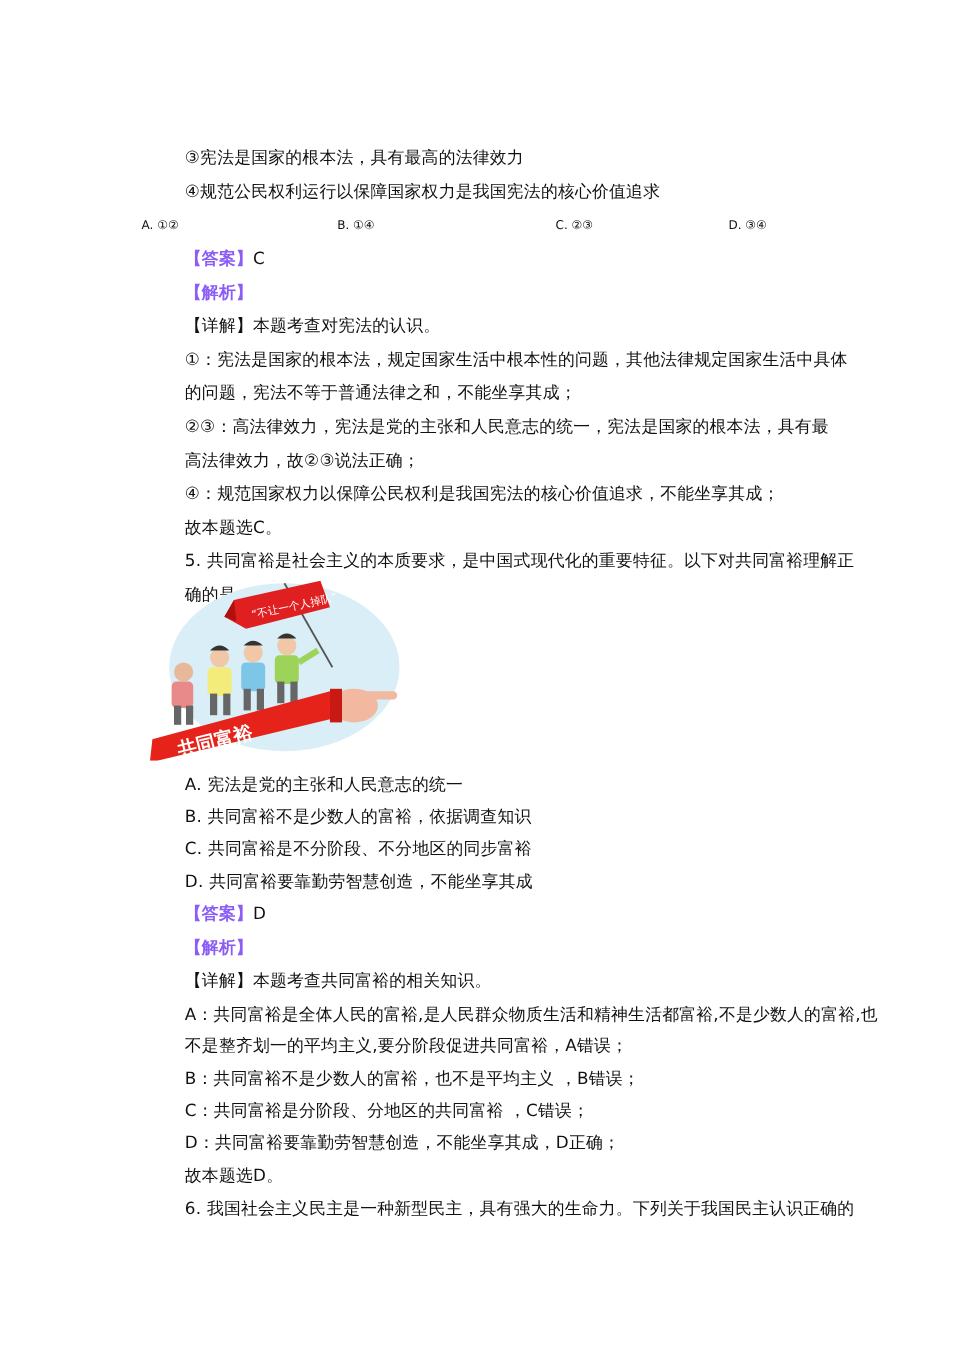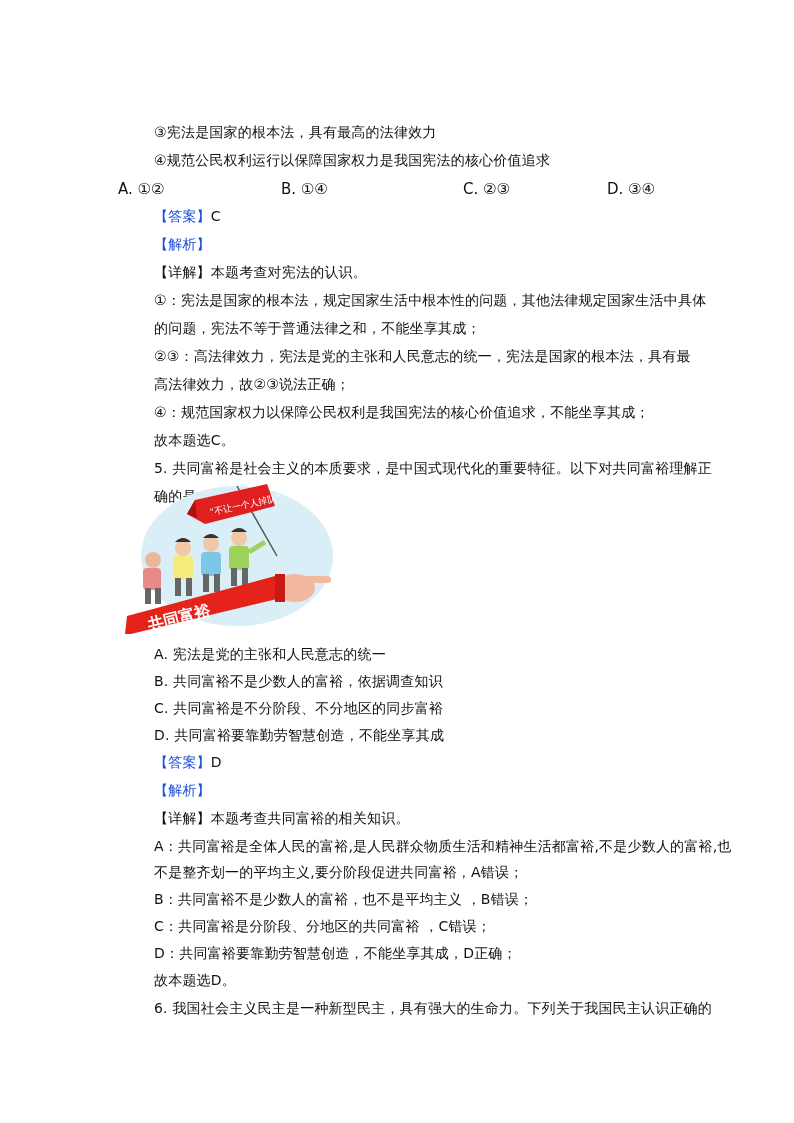"A. ①②" .opt { font-size: 15px -> 10px }
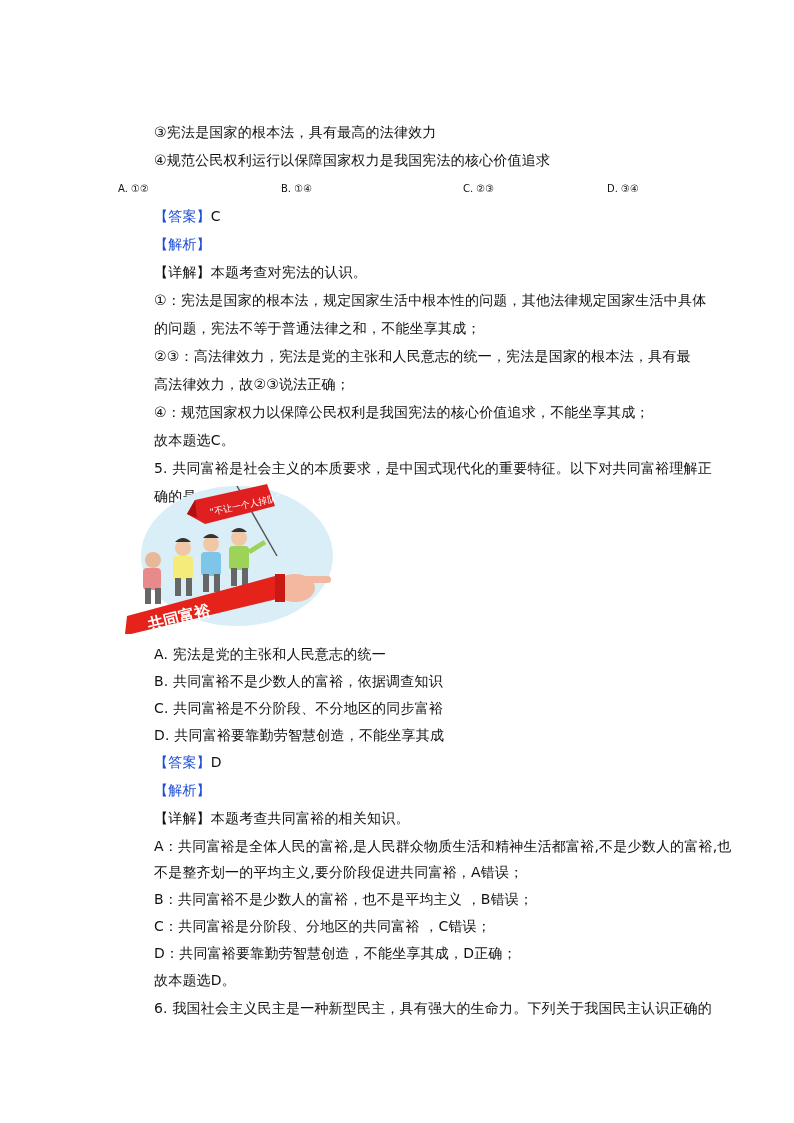"【答案】" .blue { color: #1d4ed8 -> #8b5cf6; font-weight: none -> bold }
